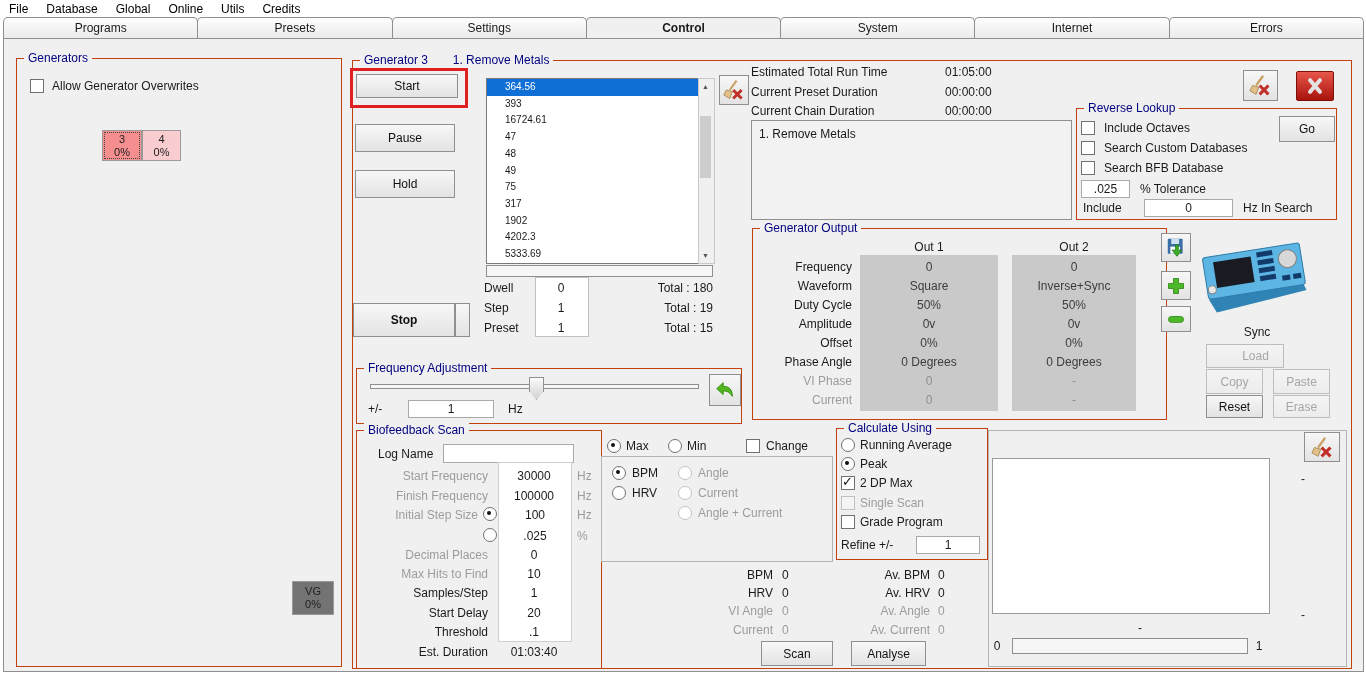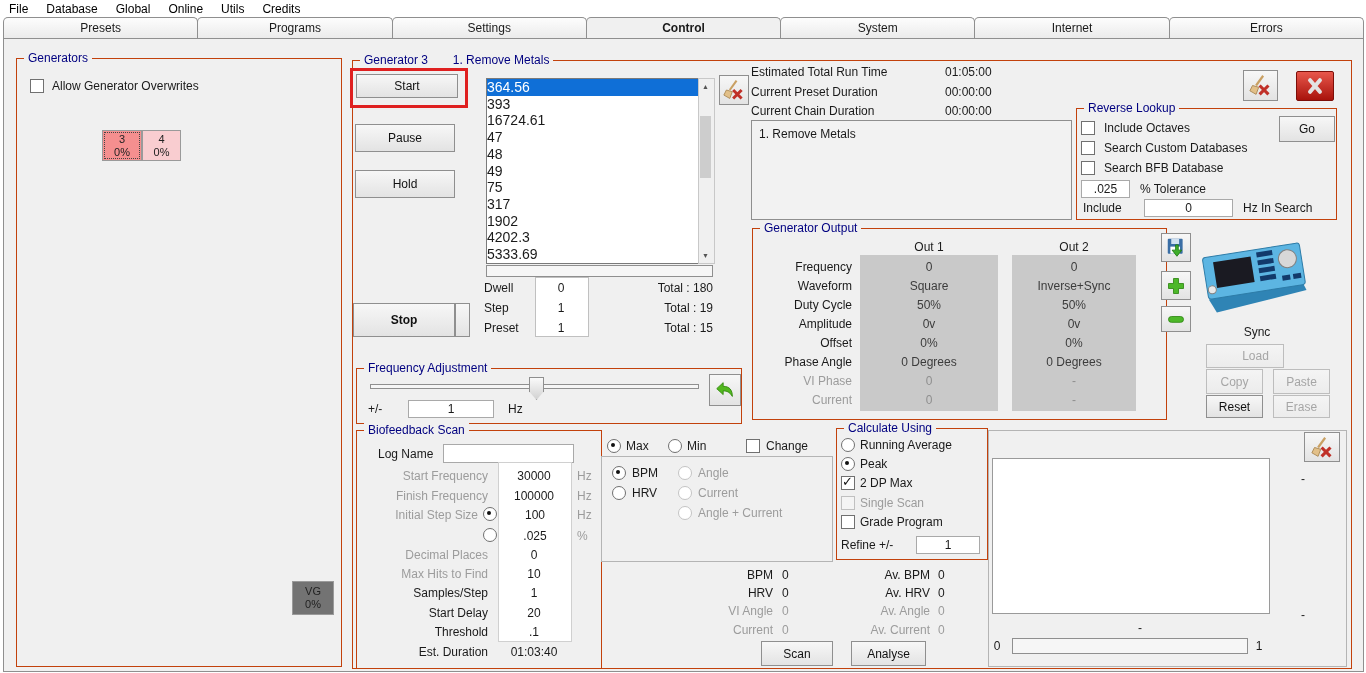"Presets" div.tab { order: before "Programs" -> after "Programs" }
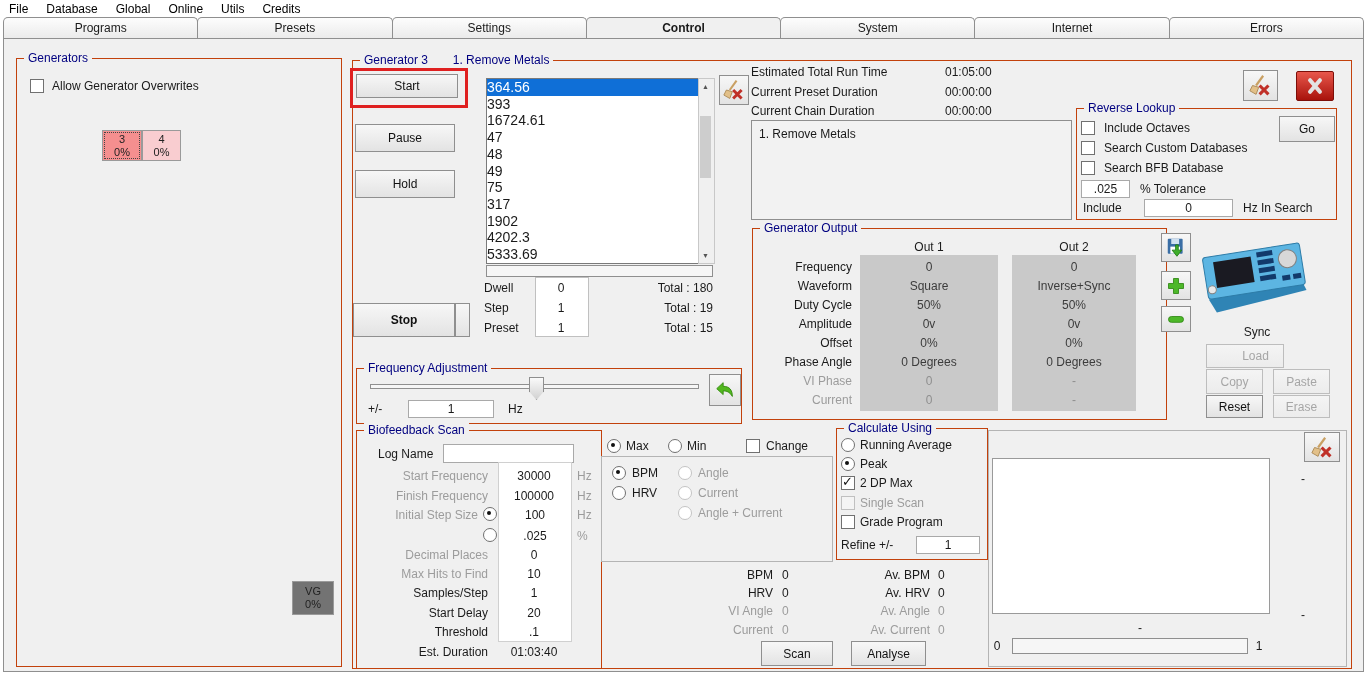"364.56" .li { font-size: 14px -> 10px; padding-left: 0 -> 18px }
